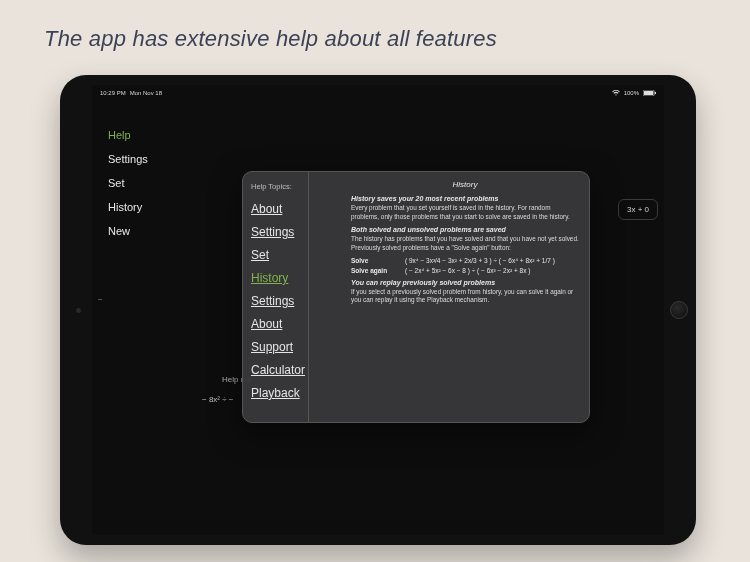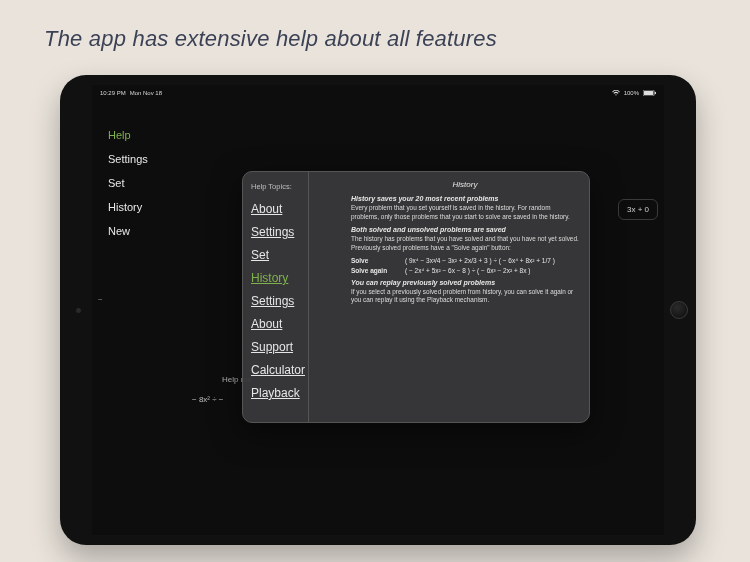"− 8x² ÷ −" .bg-chip.bottom { left: 100px -> 110px }
